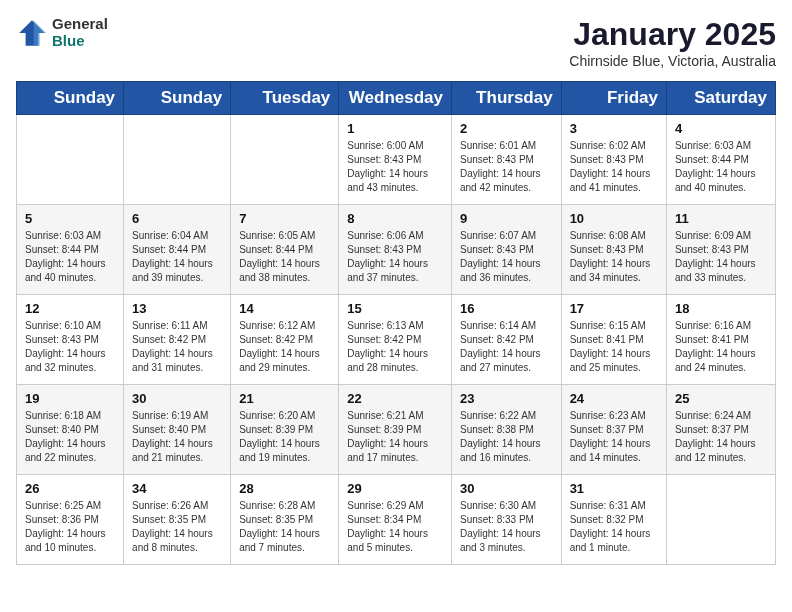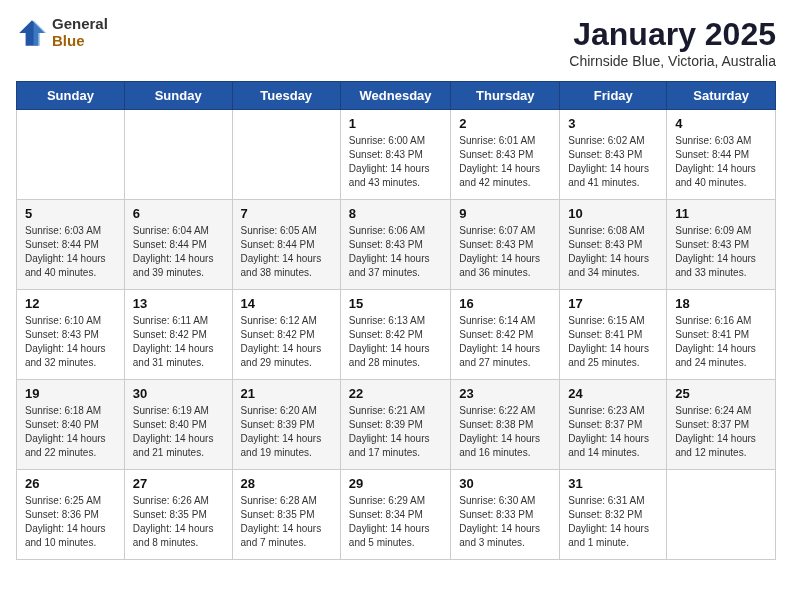"Blue" .logo-blue { color: #a16207 -> #0f766e }
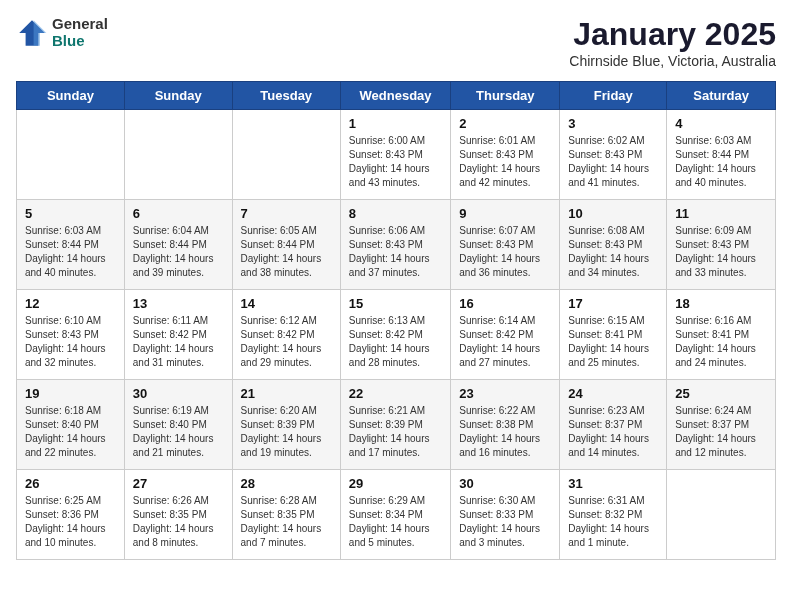"Sunday" .calendar th { font-size: 13px -> 17px; text-align: center -> right }
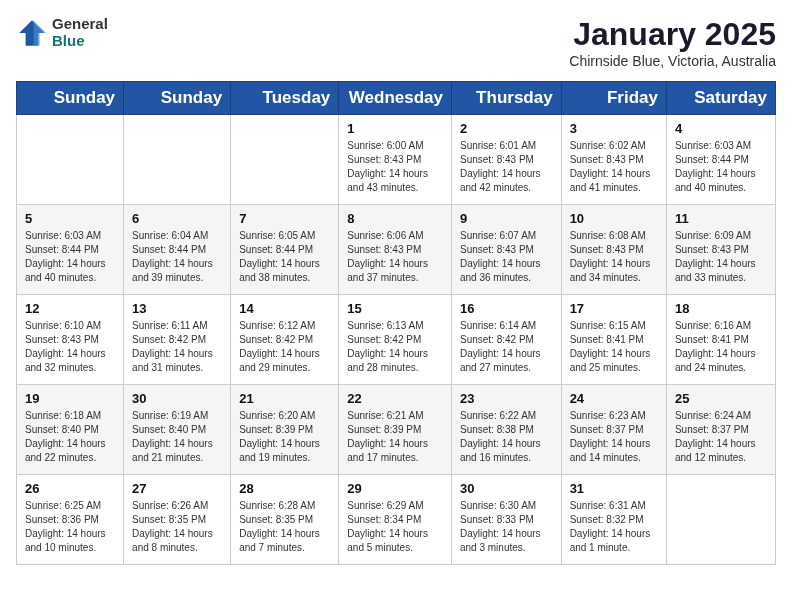"27" span.day-number { text: 27 -> 34 }
